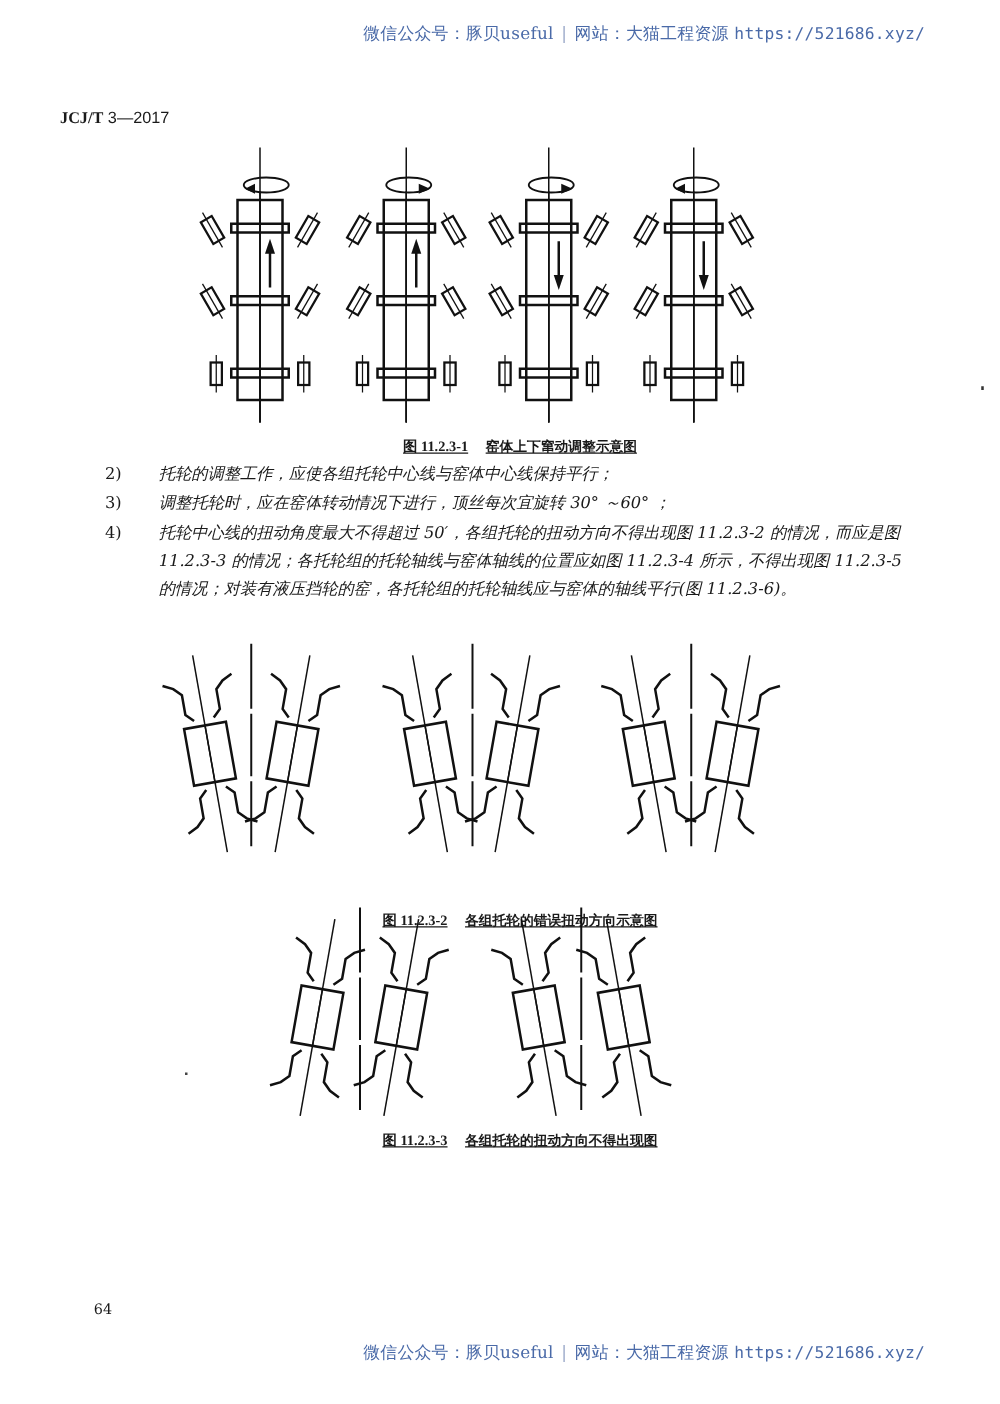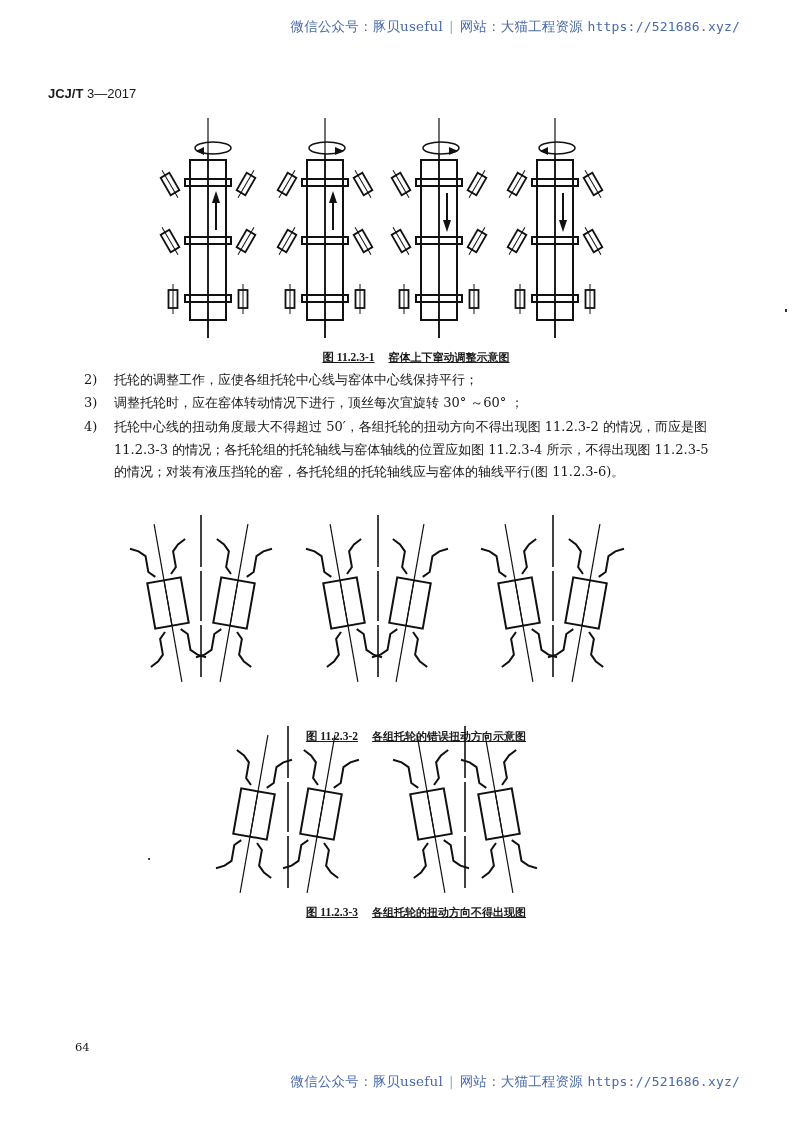"JCJ/T" .doc-code b { font-family: Liberation Sans, sans-serif -> Liberation Serif, serif }
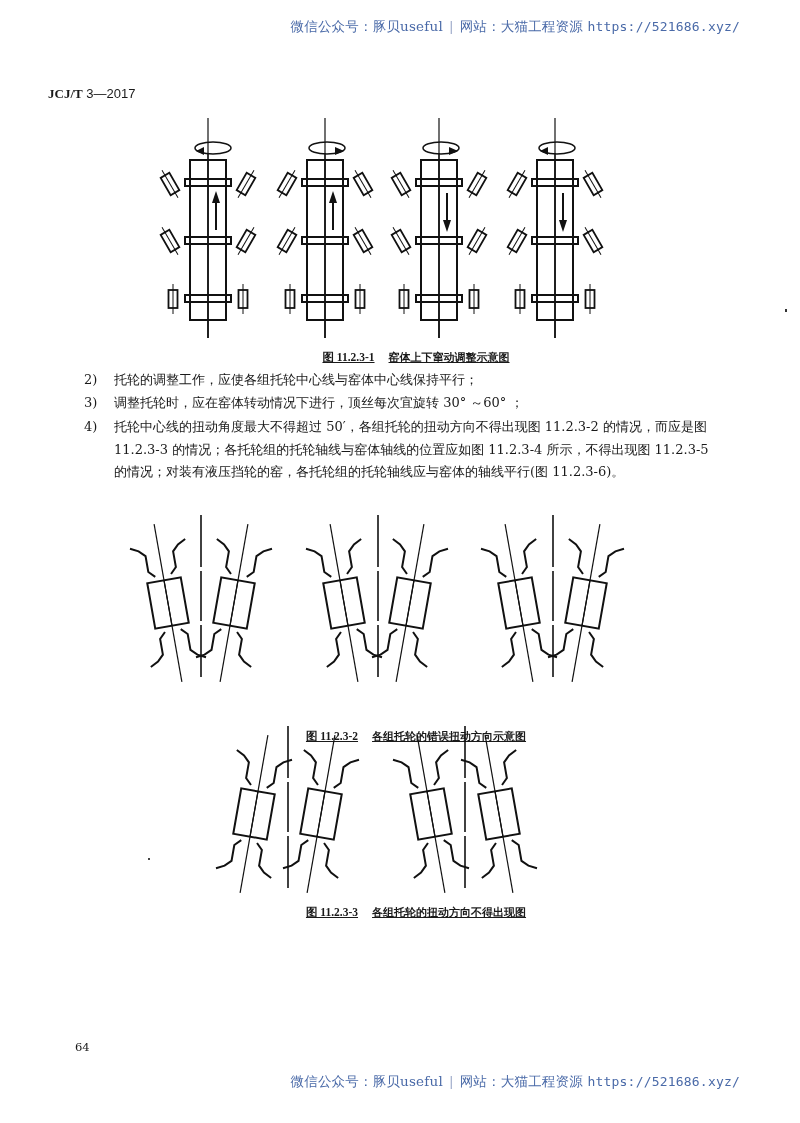"托轮的调整工作，应使各组托轮中心线与窑体中心线保持平行；" .para .body { font-style: none -> italic; margin-left: 30px -> 43px }
